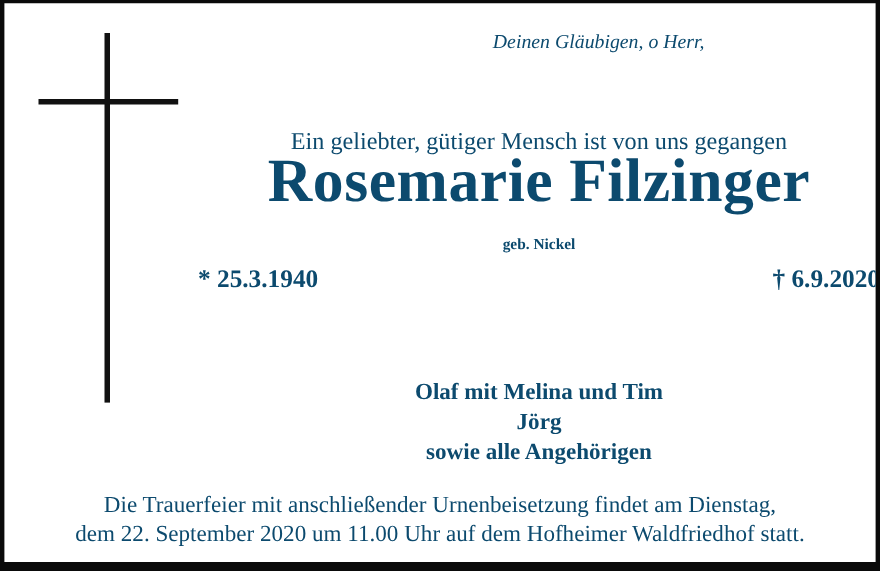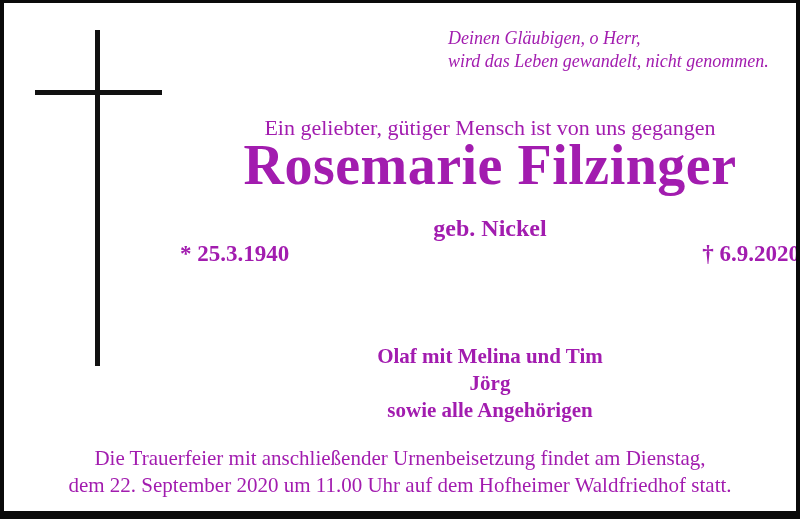"Deinen Gläubigen, o Herr," .page { color: #a21caf -> #0c4a6e }
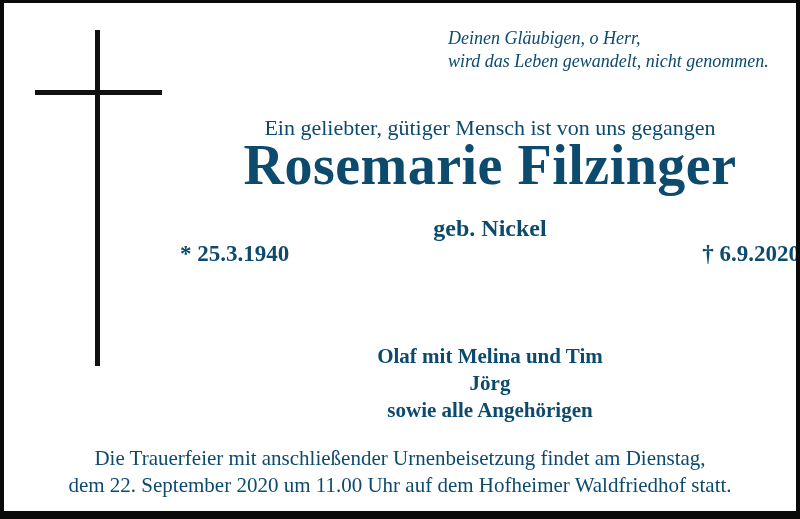"wird das Leben gewandelt, nicht" div { html: <div>wird das Leben gewandelt, nicht genommen.</div> -> none }
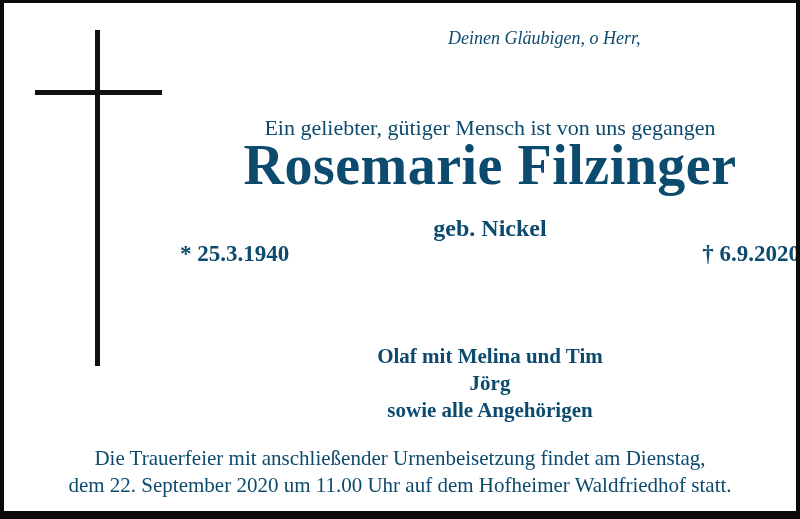"geb. Nickel" .maiden { font-size: 24px -> 14px }
